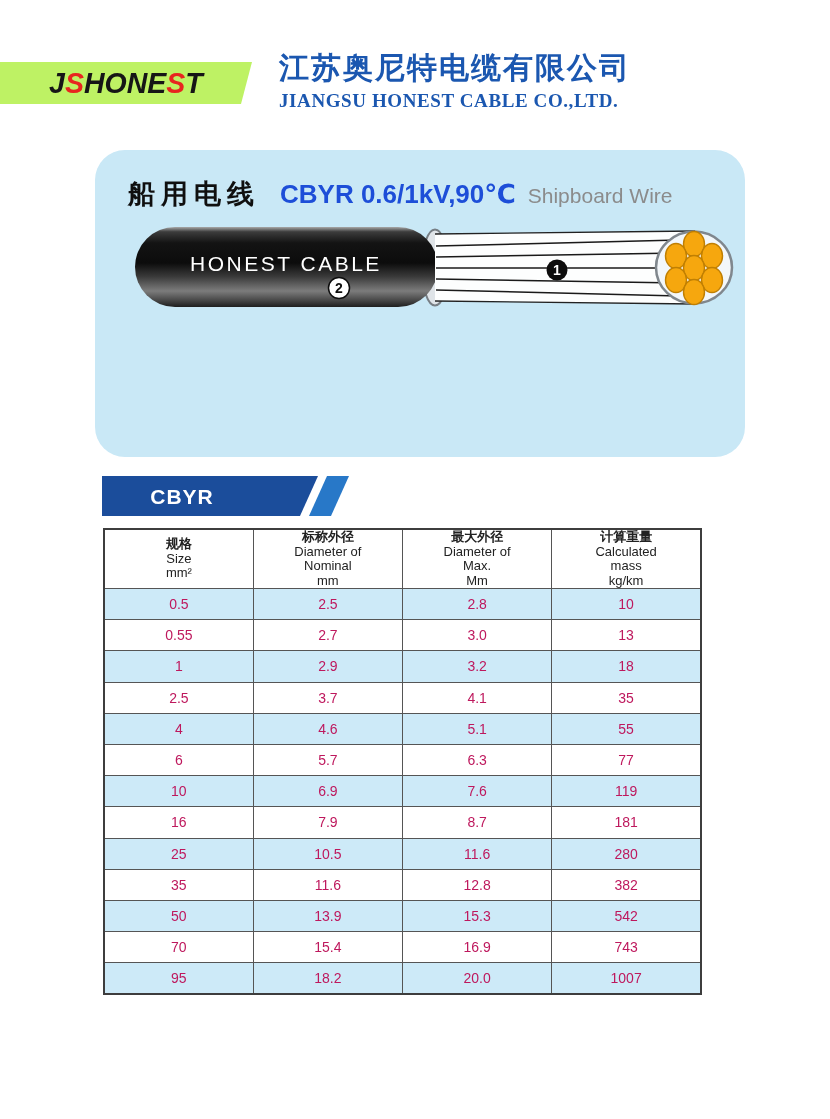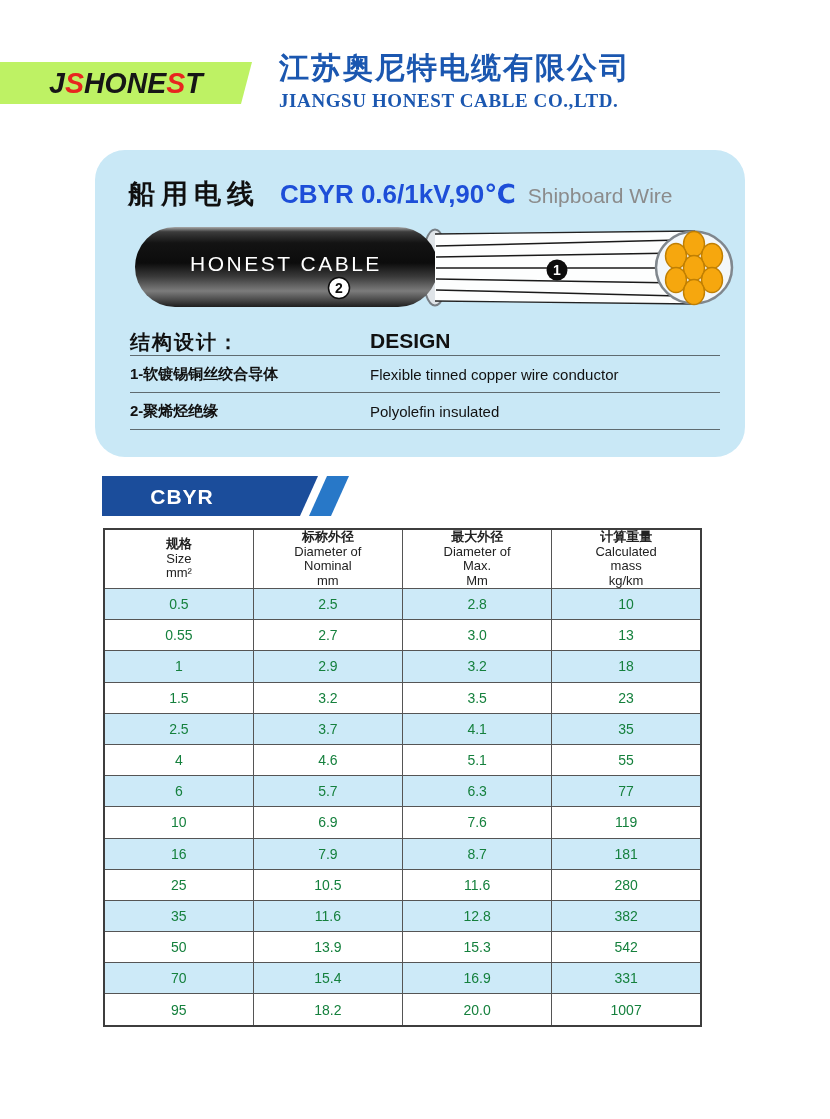"结构设计：" div.design { html: <div> <div> <span>结构设计：</span> <span>DESIGN</span> </div> <div> <div> <span>1-软镀锡铜丝绞合导体</span> <span>Flexible tinned copper wire conductor</span> </div> <div> <span>2-聚烯烃绝缘</span> <span>Polyolefin insulated</span> </div> </div> </div> -> none }
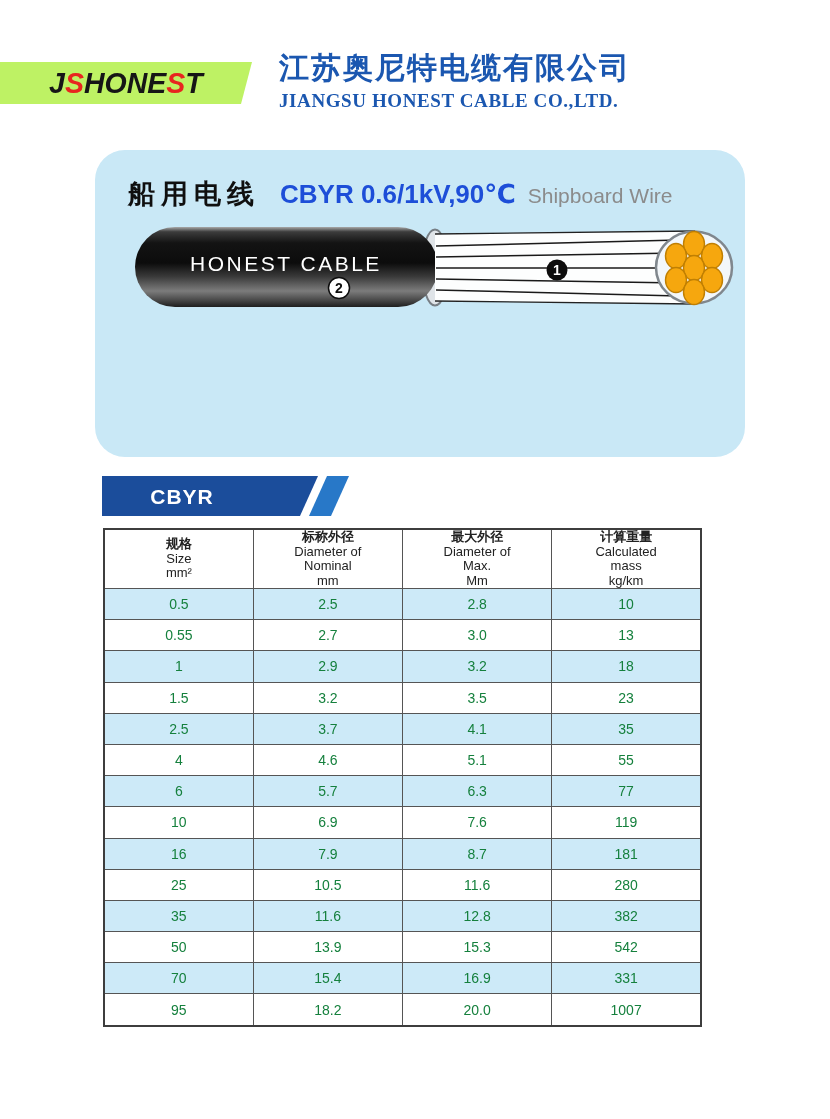"0.5" table.spec td { color: #15803d -> #be185d }
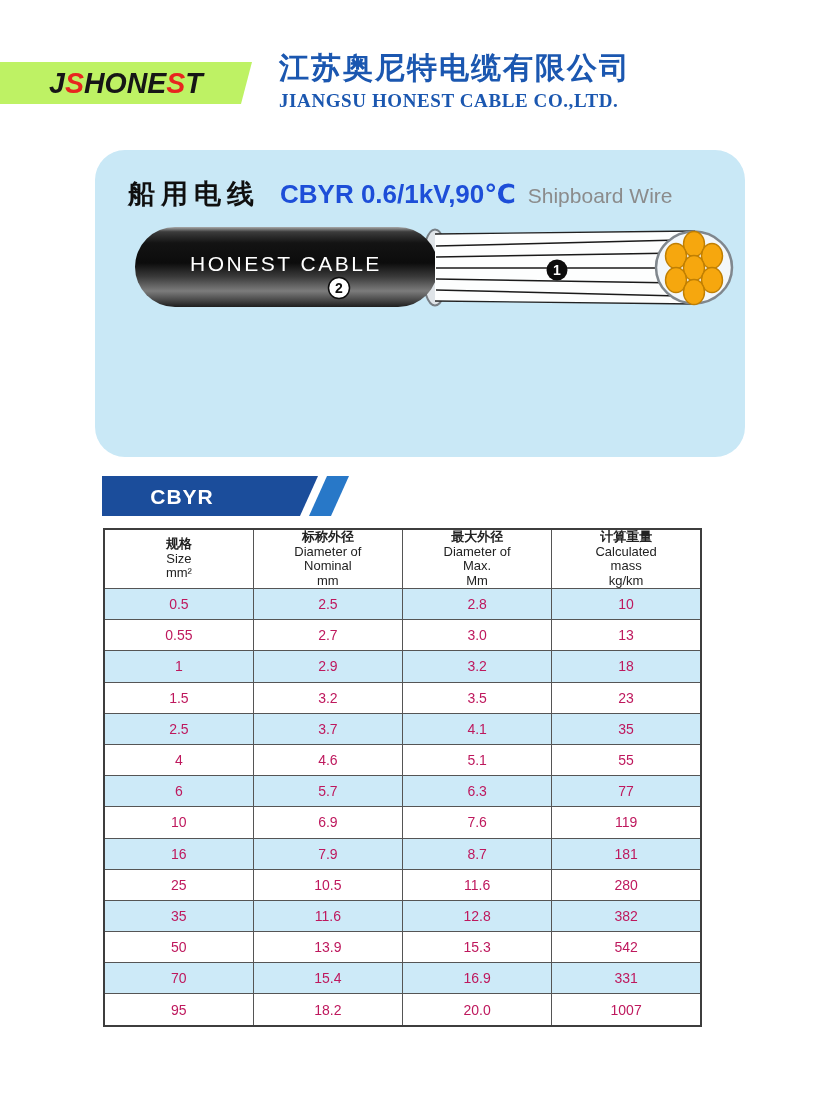"1.5" tr { html: <tr> <td>1.5</td> <td>3.2</td> <td>3.5</td> <td>23</td> </tr> -> none }
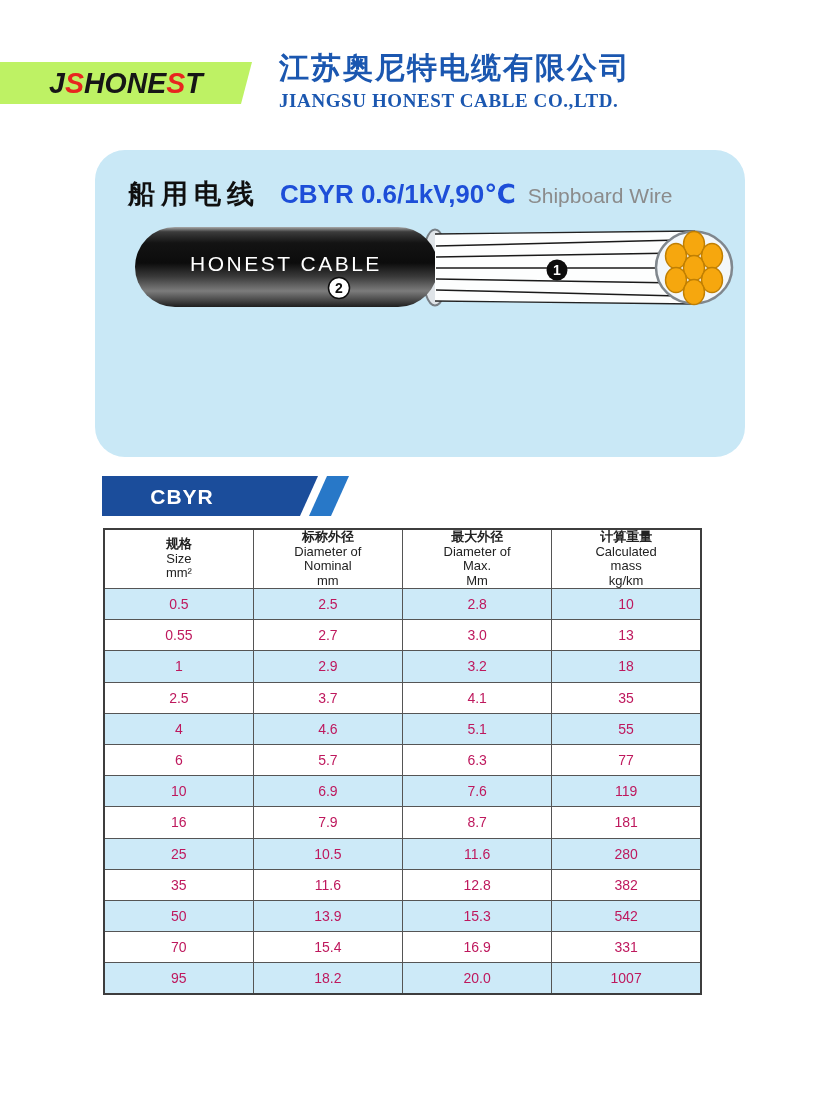"331" td { text: 331 -> 743 }
